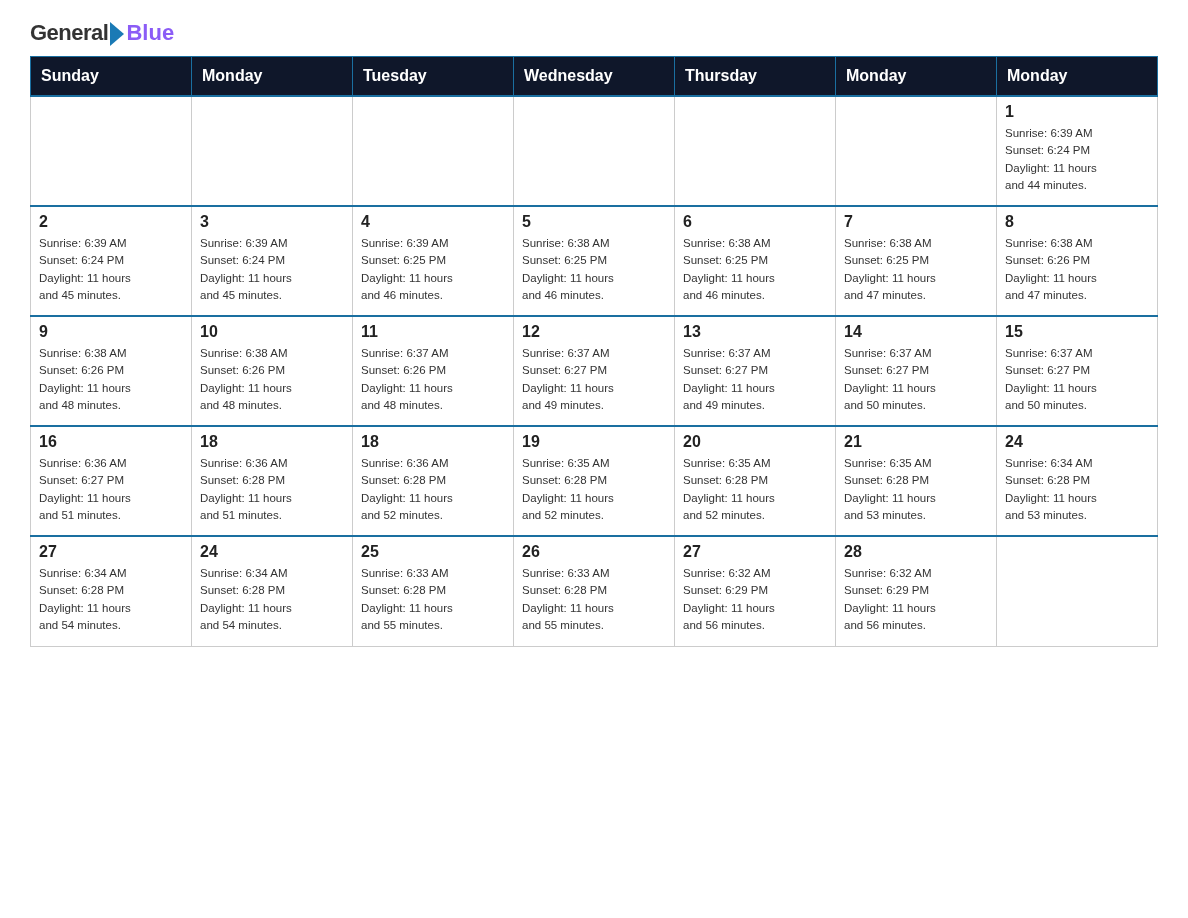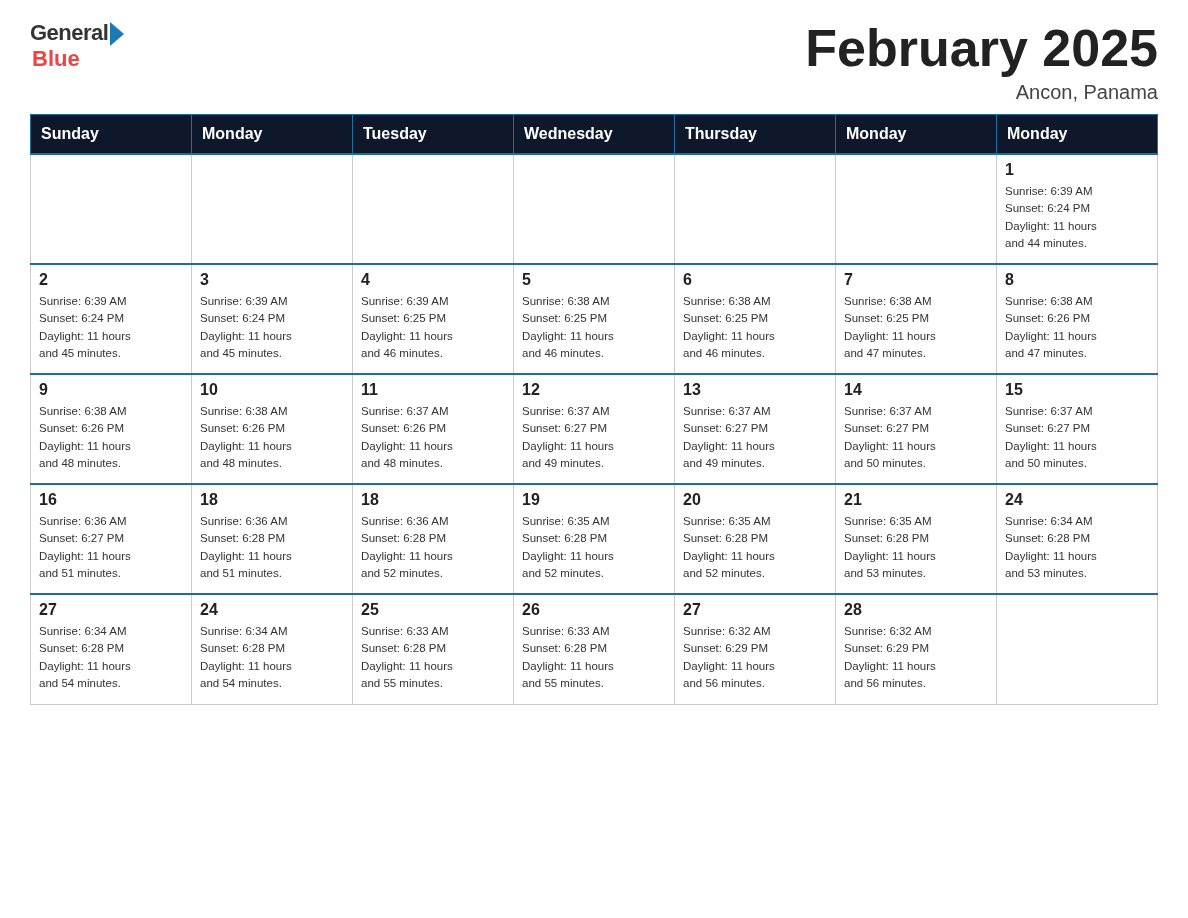"General" .logo { flex-direction: column -> none }
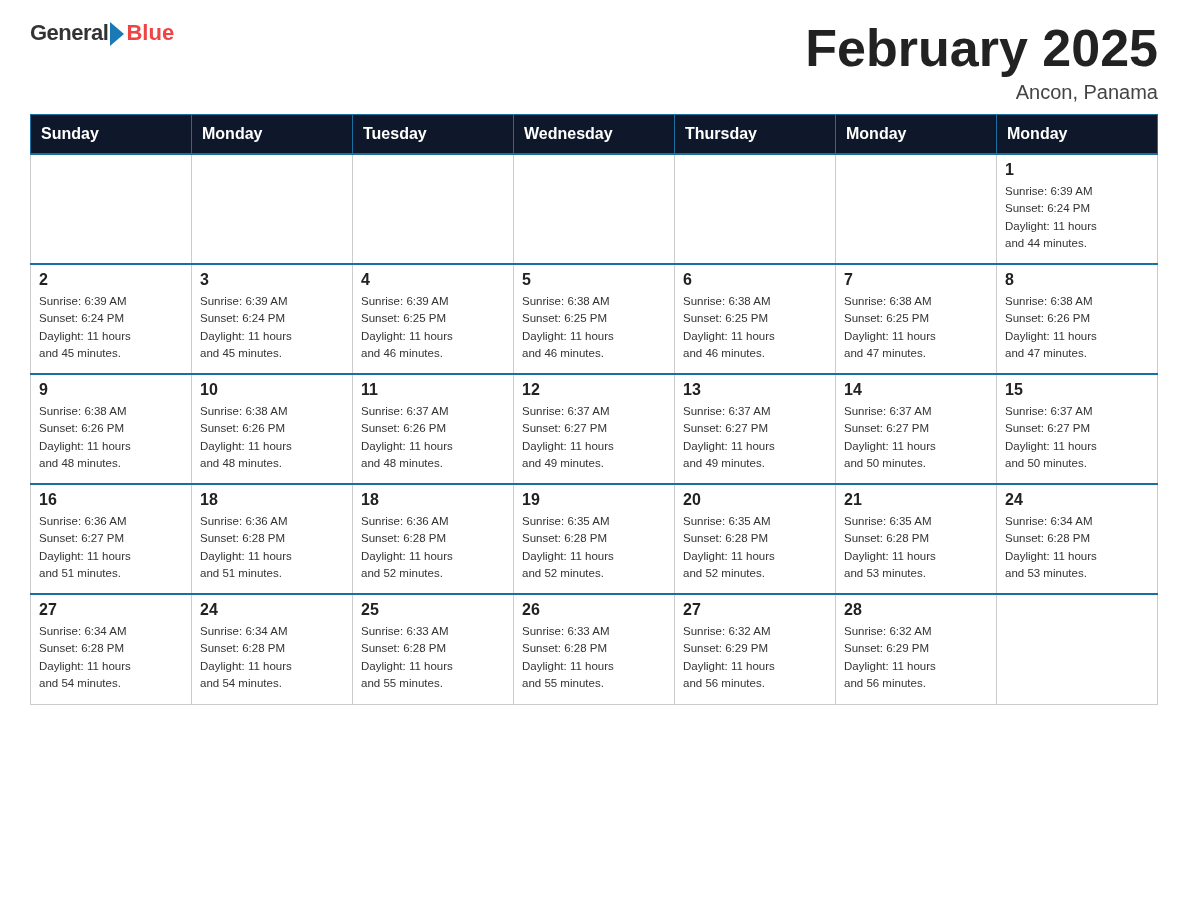"Blue" .logo-blue { color: #ef4444 -> #8b5cf6 }
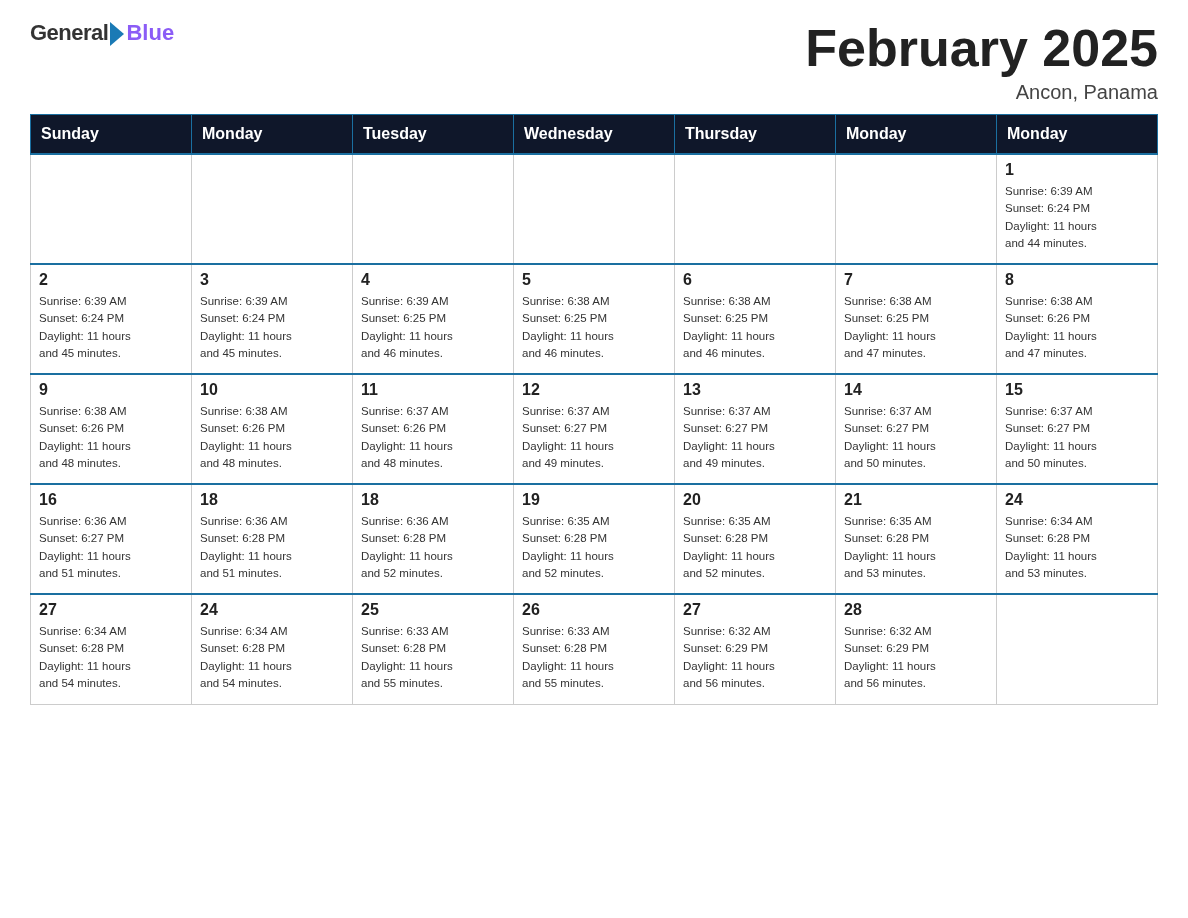"February 2025" div.title-block { html: <div> <div>February 2025</div> <div>Ancon, Panama</div> </div> -> none }
